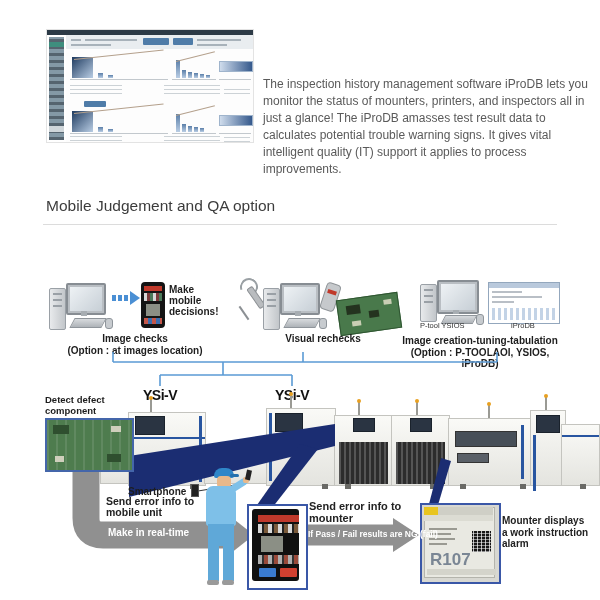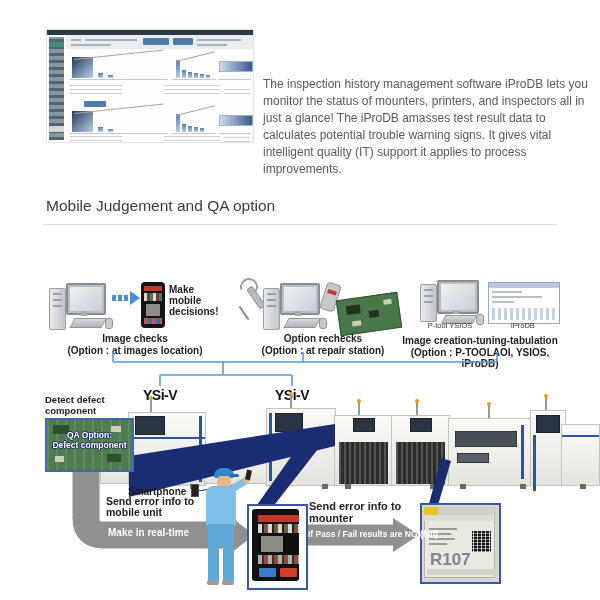"P-tool YSIOS" div.dev-label { text-align: center -> none }
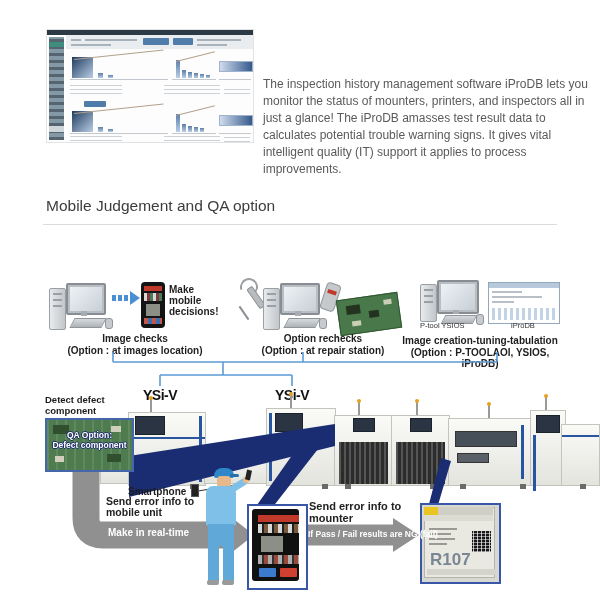"Option rechecks" div { text: Option -> Visual }
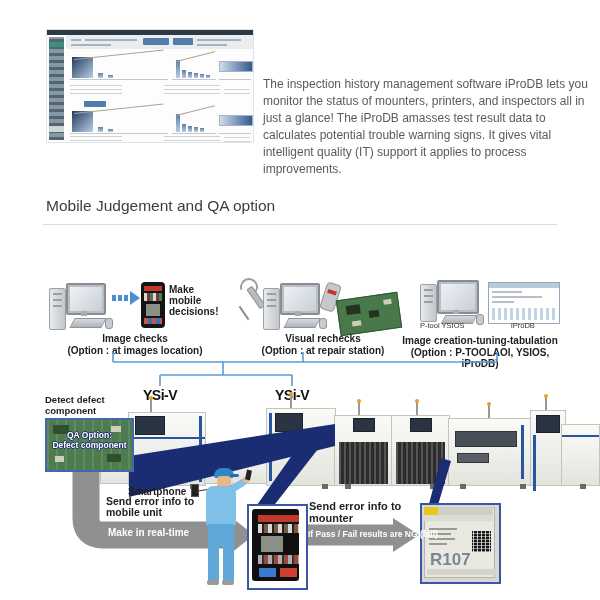"(Option : at repair station)" div { html: <div>(Option : at repair station)</div> -> none }
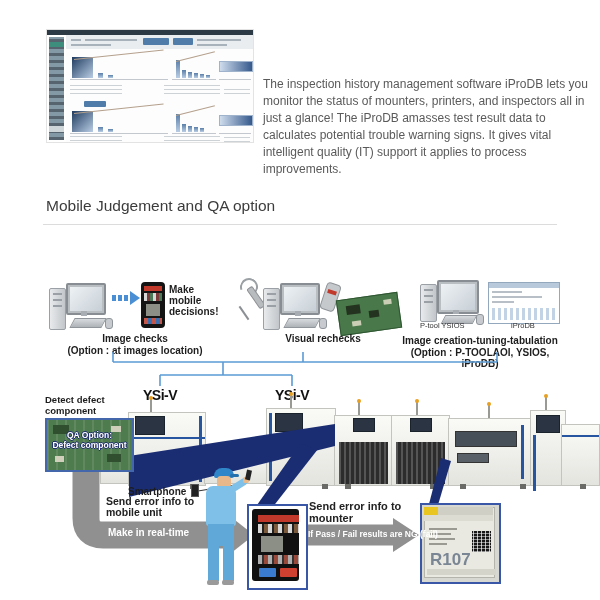"QA Option:" div.pre { html: <div>QA Option: Defect component</div> -> none }
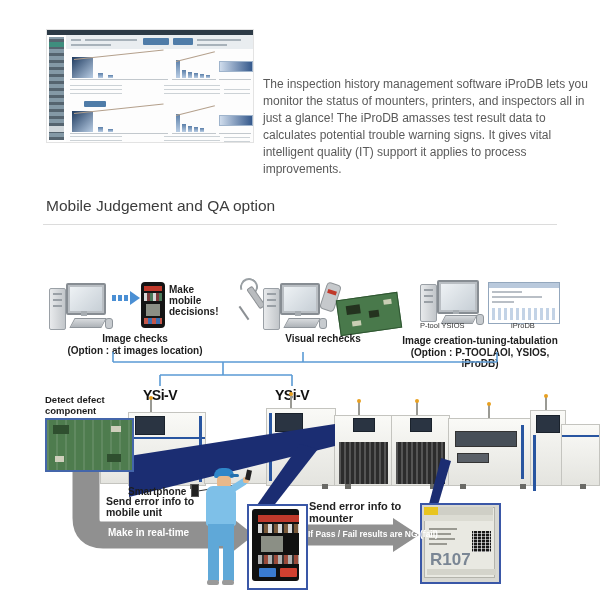"Mounter displays" div.abs { html: none -> <div>Mounter displays a work instruction alarm</div> }
